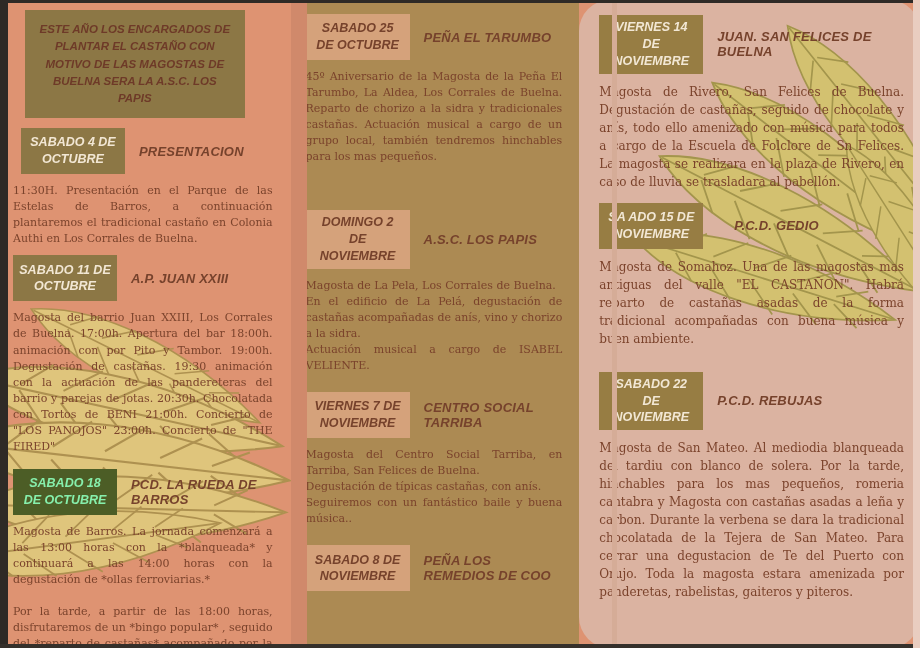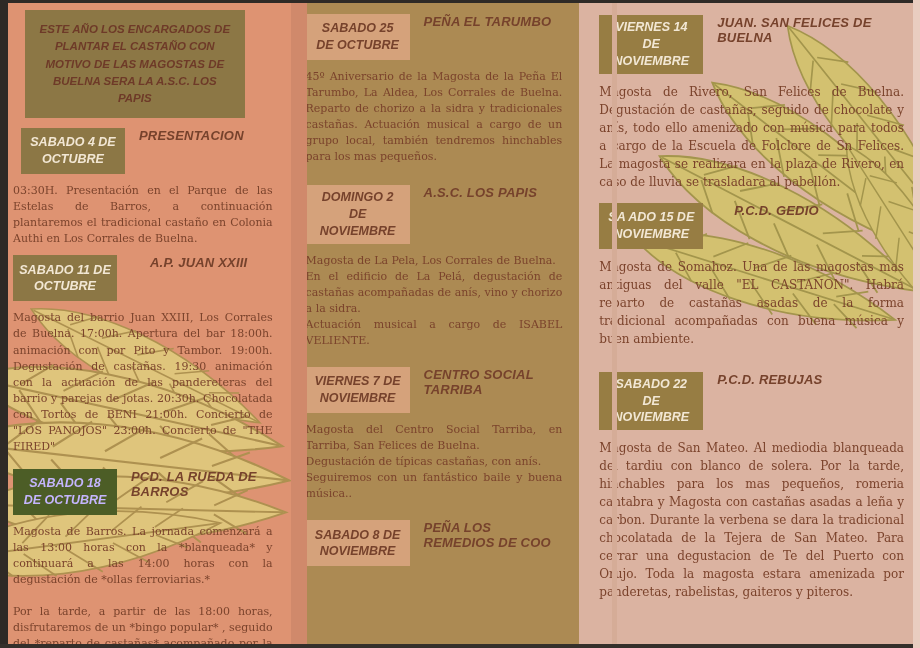"SABADO 25 DE OCTUBRE" .event-head { align-items: none -> center }
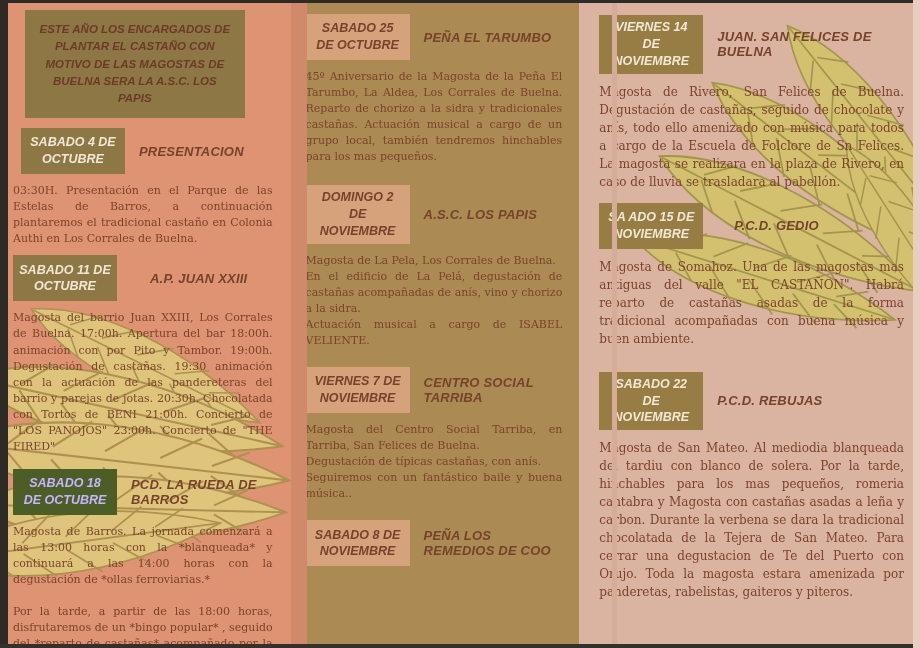"VIERNES 14 DE NOVIEMBRE" .col-right { border-radius: none -> 31px }
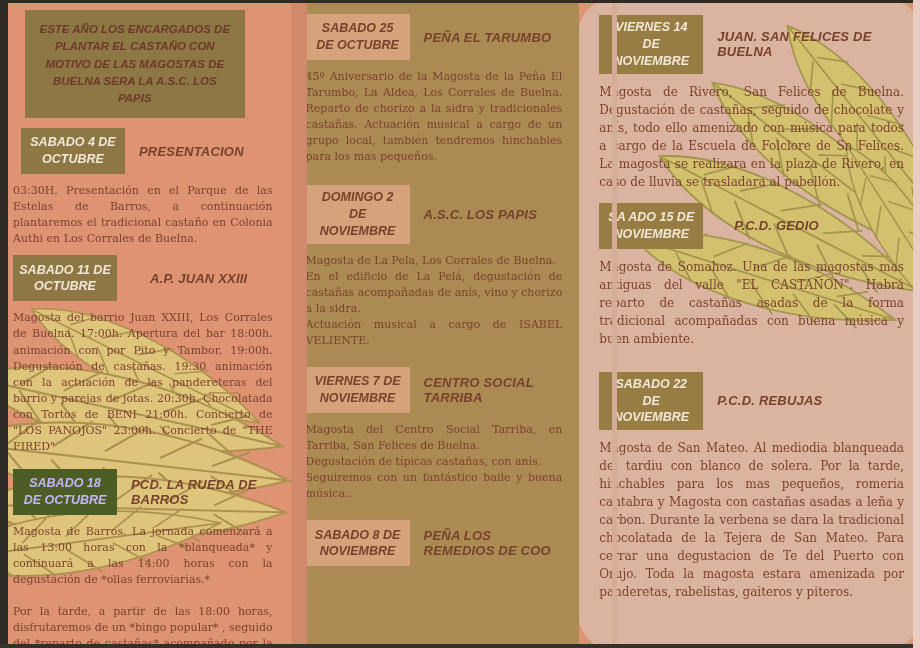"03:30H. Presentación en el Parque" div.event-desc { text: 03:30H -> 11:30H }
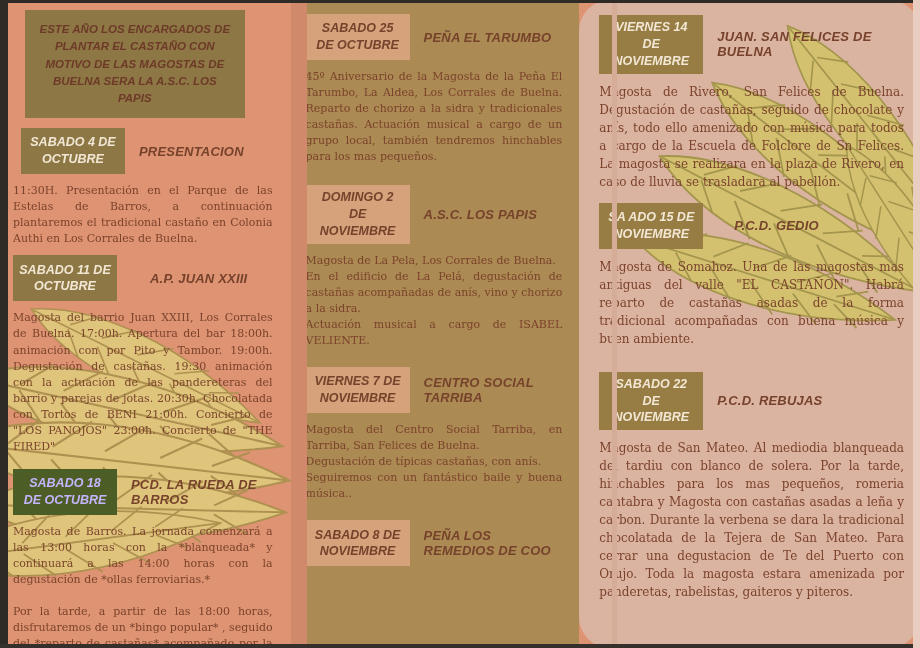"DOMINGO 2 DE NOVIEMBRE" .mt32 { margin-top: 20px -> 45px }
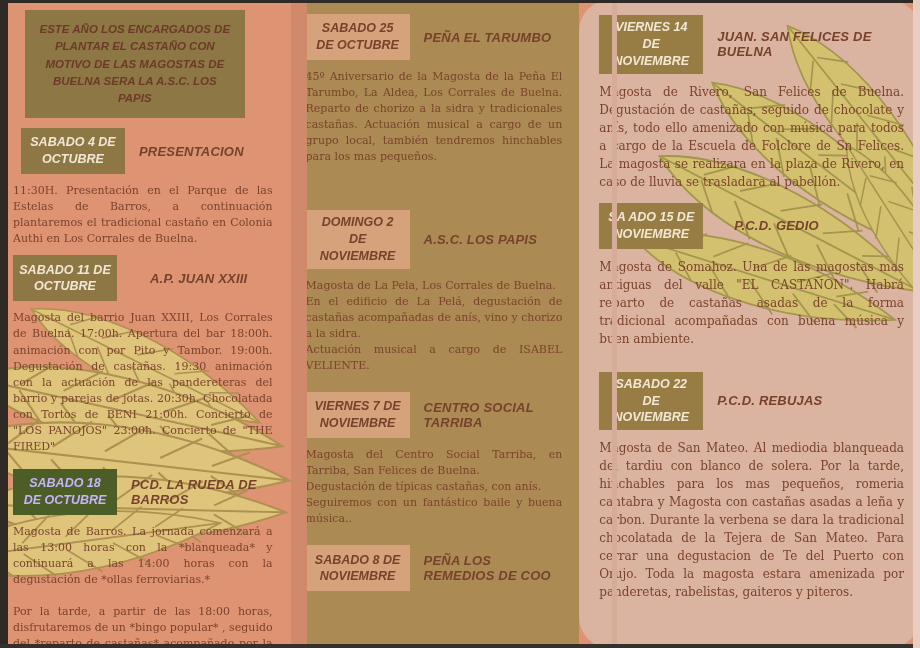"SABADO 11 DE OCTUBRE" .mt8 { gap: 19px -> none }
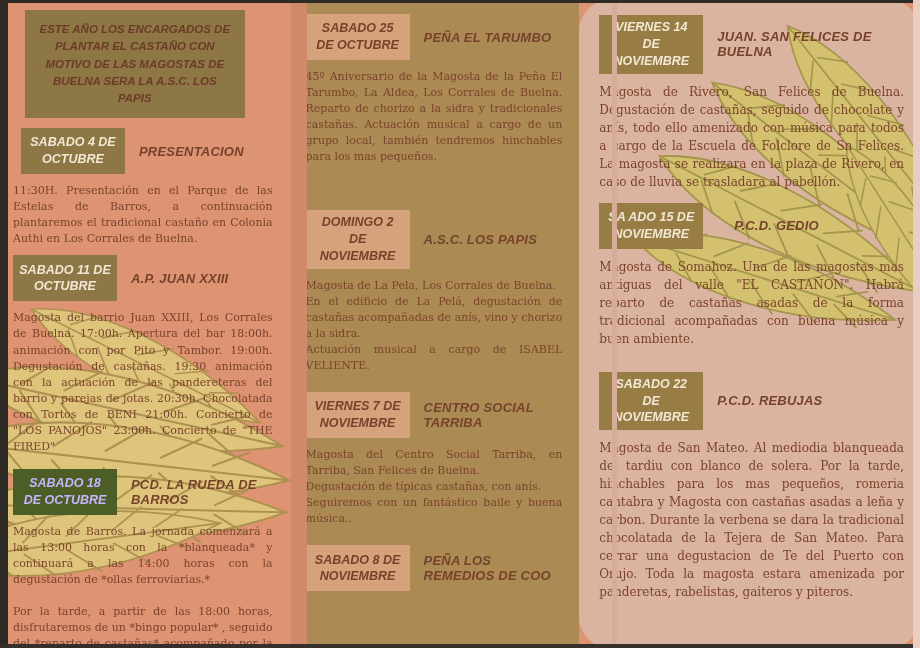"SABADO 18 DE OCTUBRE" .badge-green { color: #c4b5fd -> #86efac }
